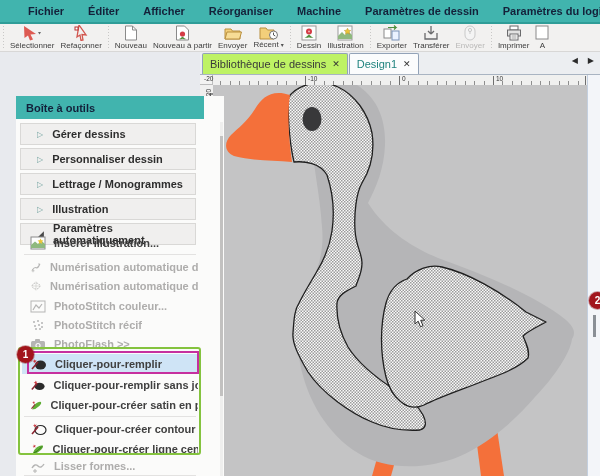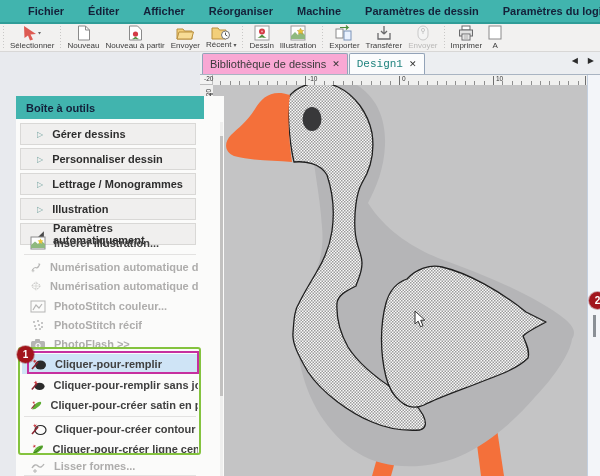"Refaçonner" div.tb-btn { html: none -> <div> <span> <svg> <path></path> <rect></rect> </svg> </span> <span>Refaçonner</span> </div> }
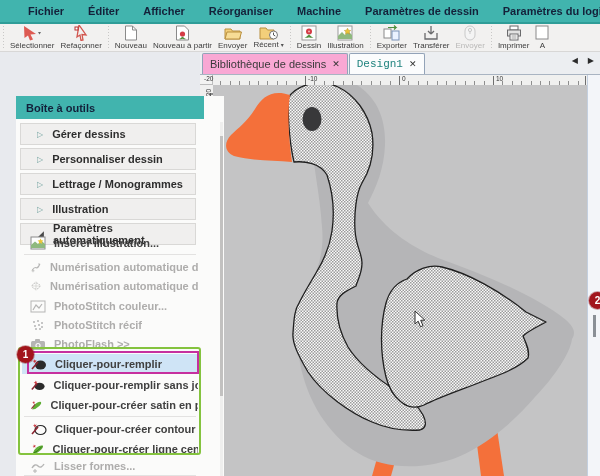"Bibliothèque de dessins" .tab { background: #f9a8d4 -> #bef264 }
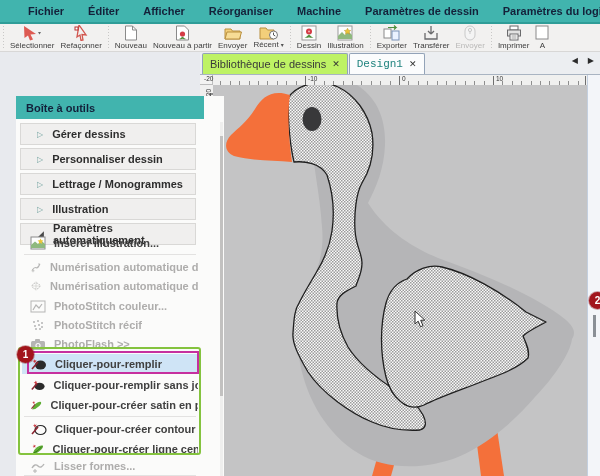"Design1" .tab.active .tab-lbl { font-family: Liberation Mono, monospace -> none }
